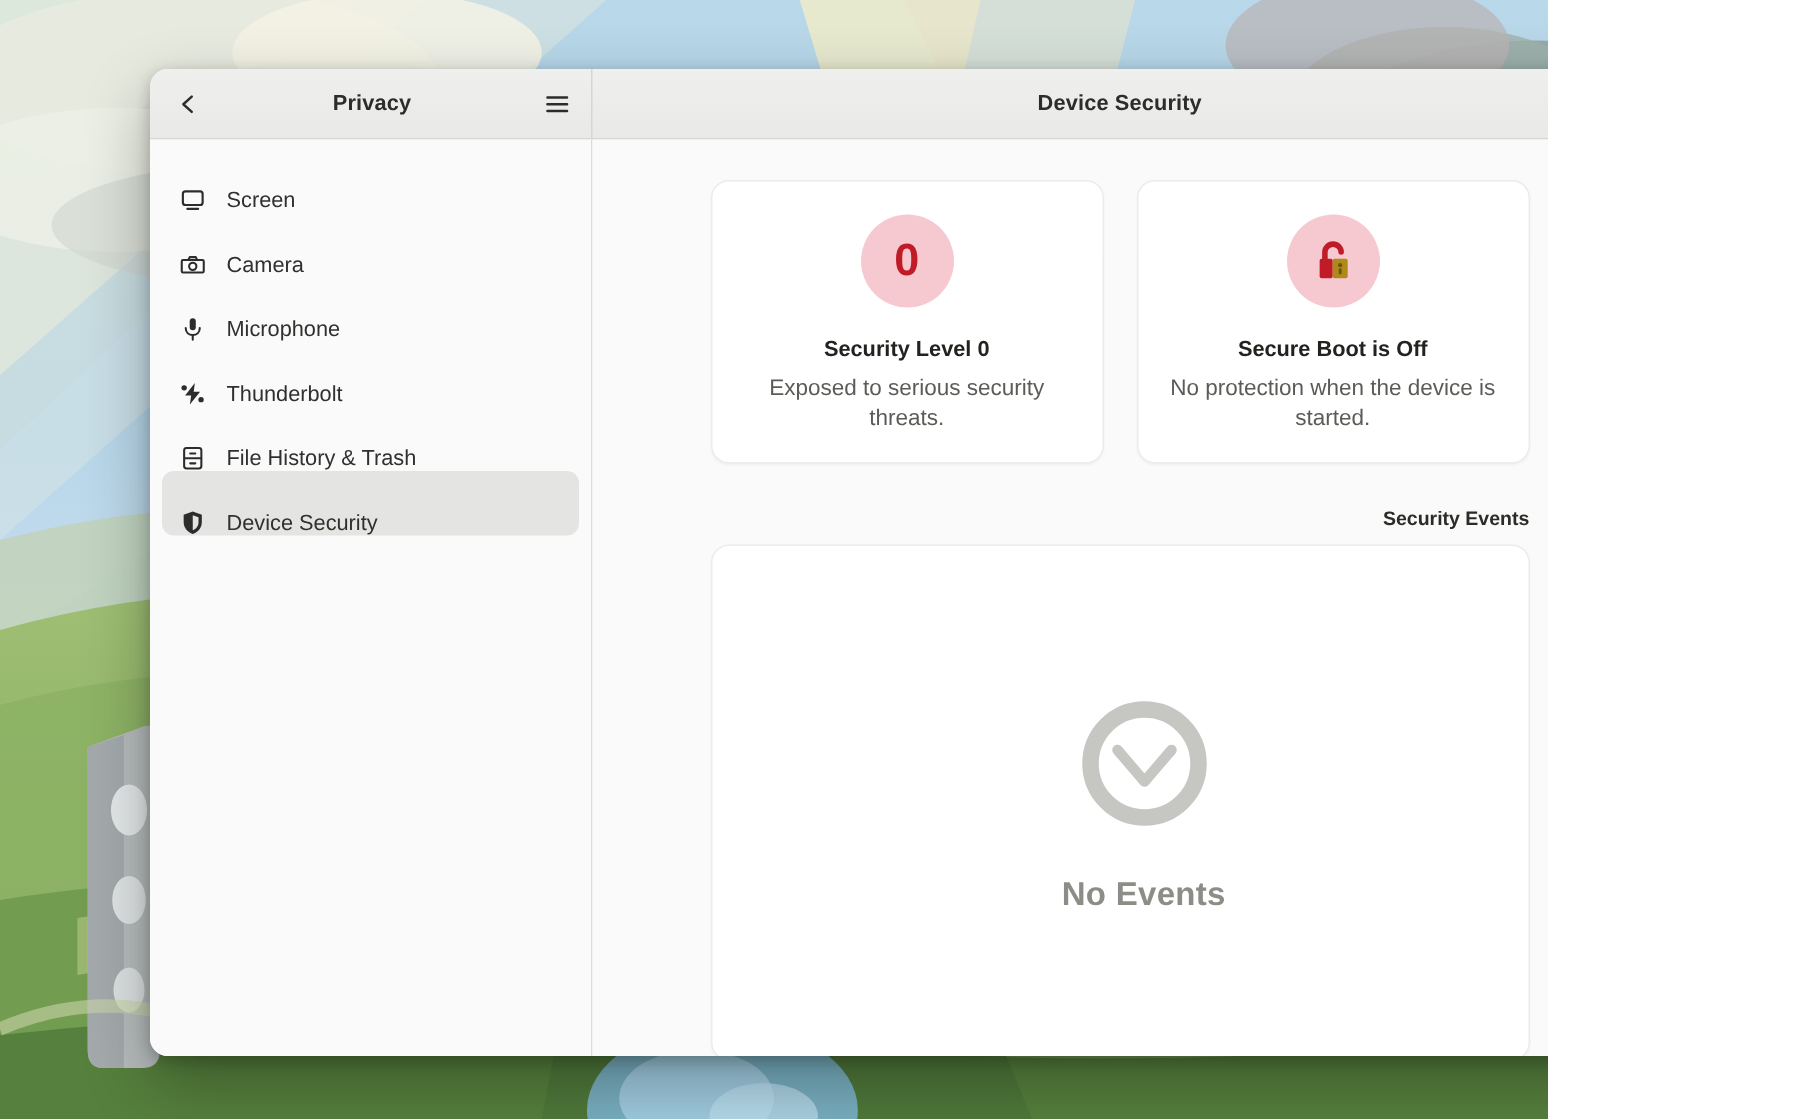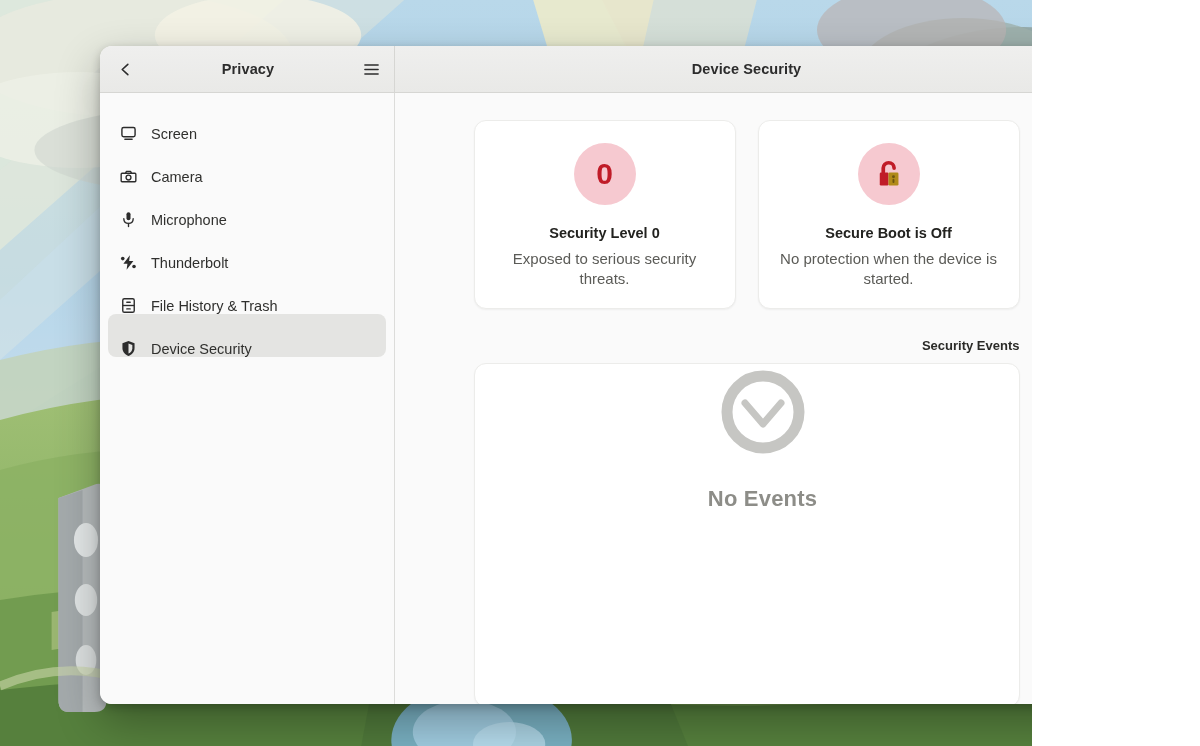"No Events" #events-panel { justify-content: flex-start -> center }
